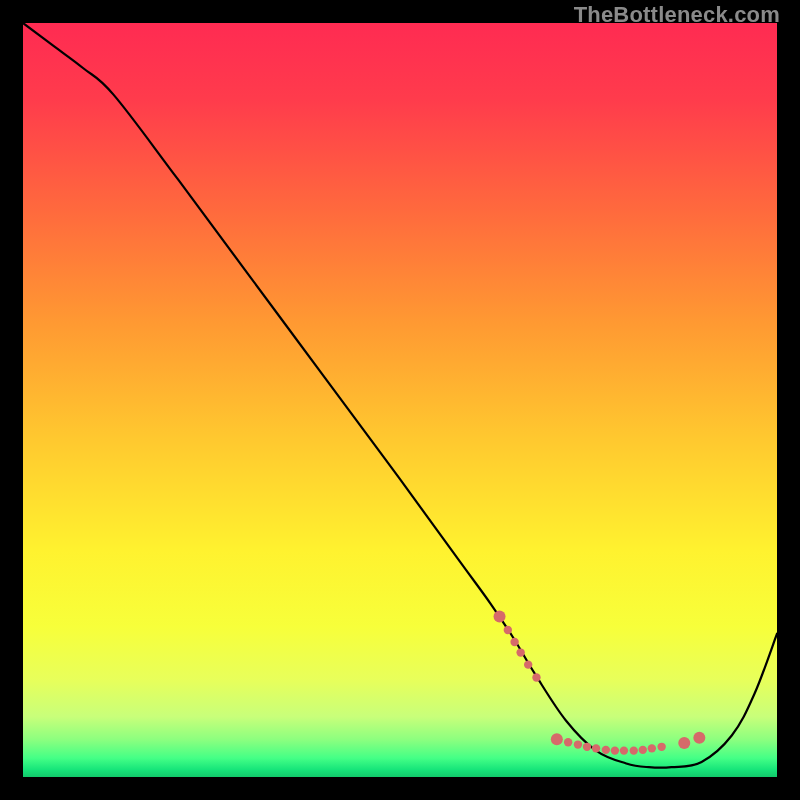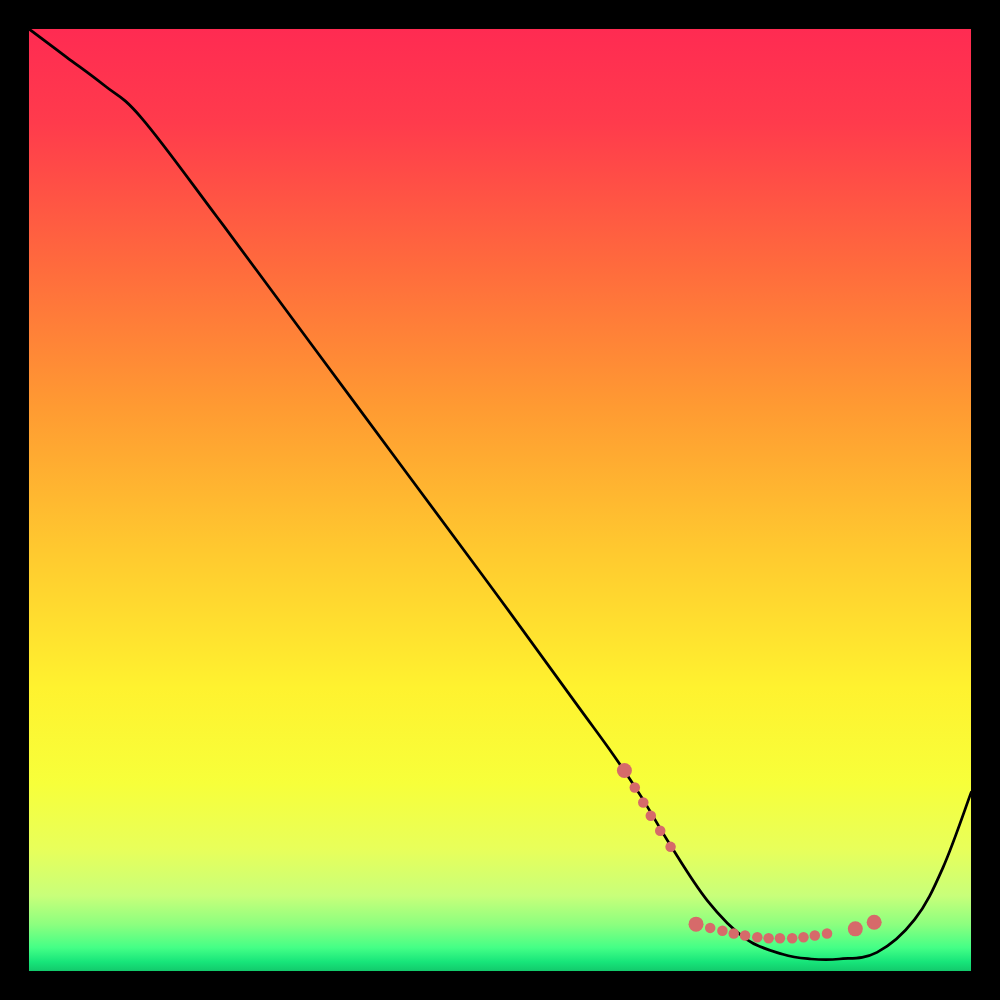"TheBottleneck.com" div.watermark { html: none -> <div>TheBottleneck.com</div> }
